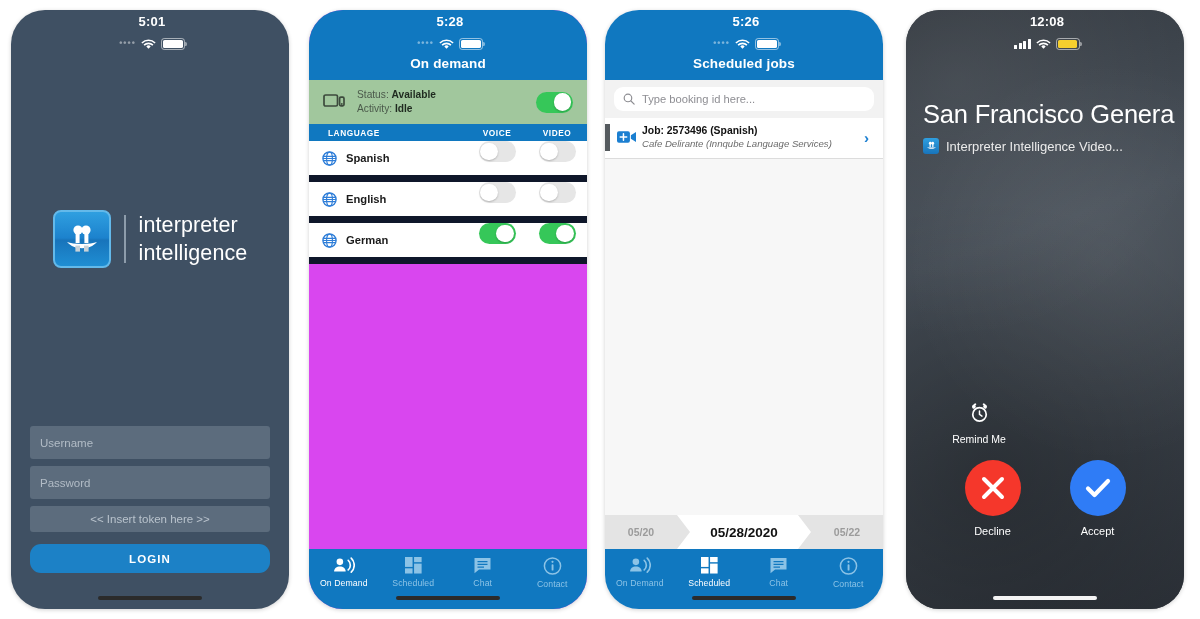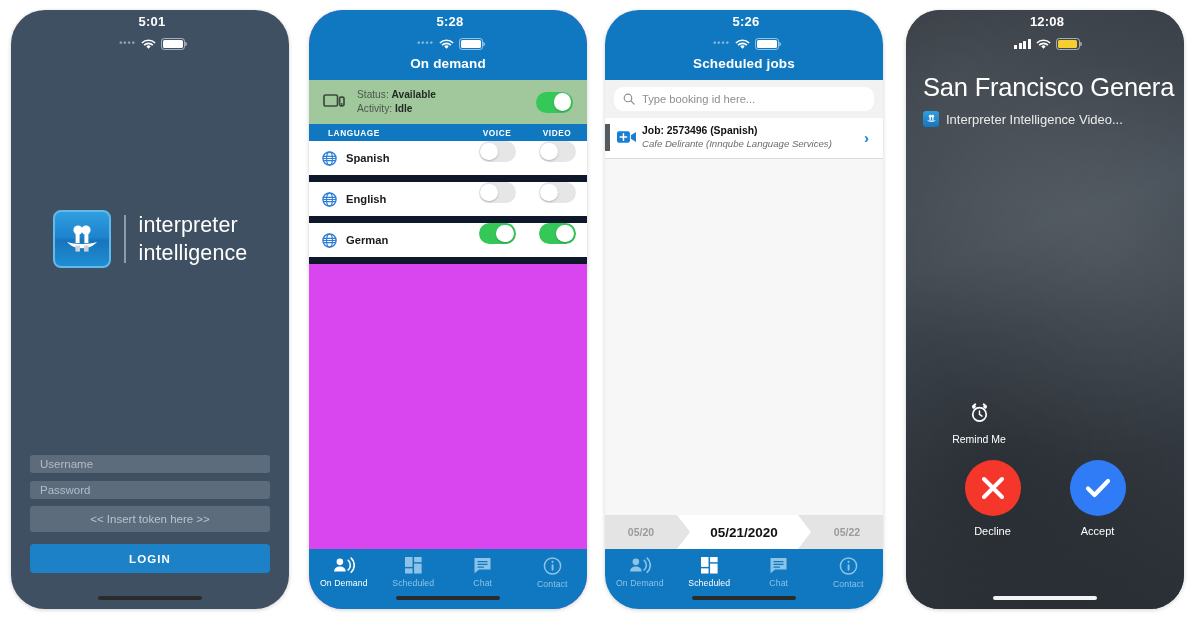"San Francisco Genera" .caller { top: 63px -> 90px }
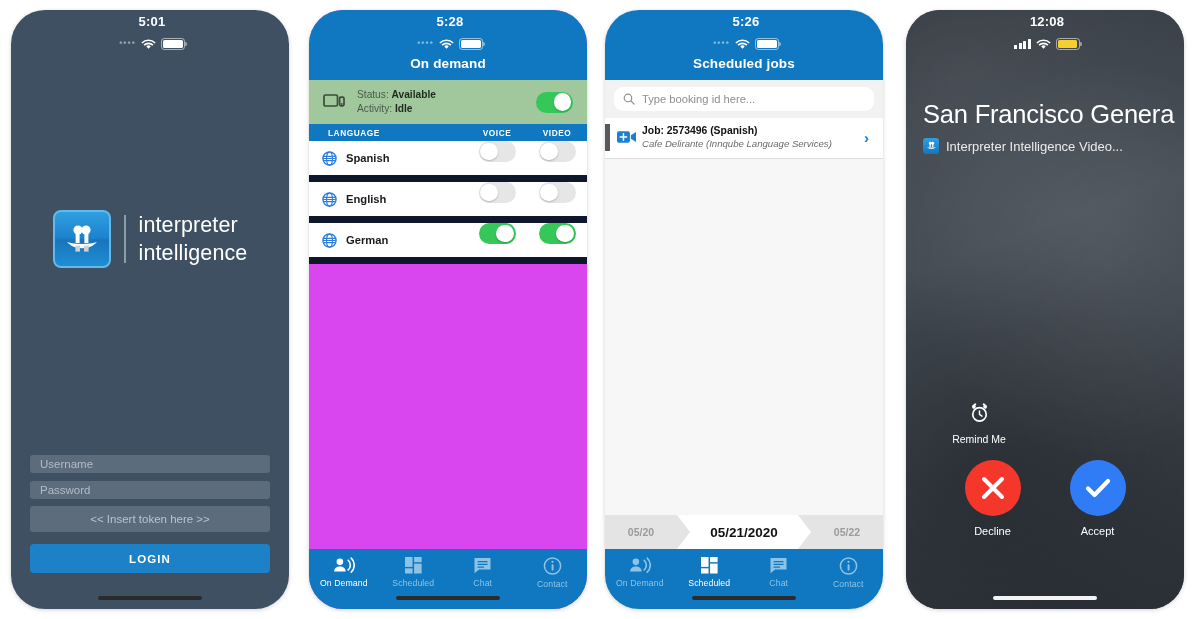"Username" .login-input { height: 18px -> 33px }
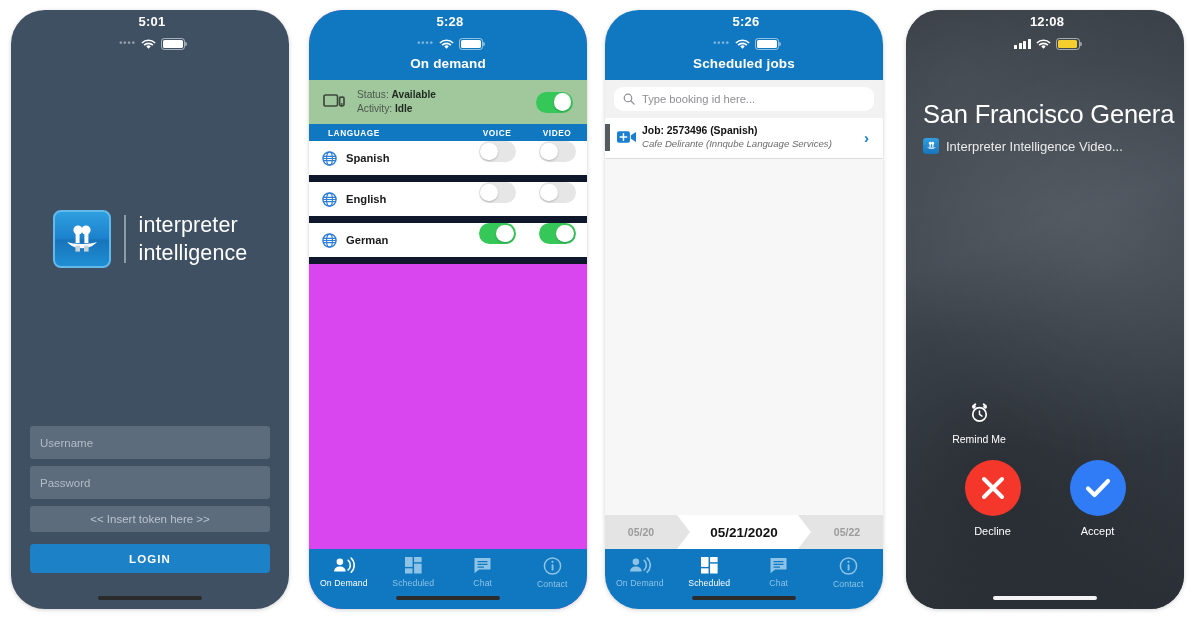"05/21/2020" div.date-center { text: 05/21/2020 -> 05/28/2020 }
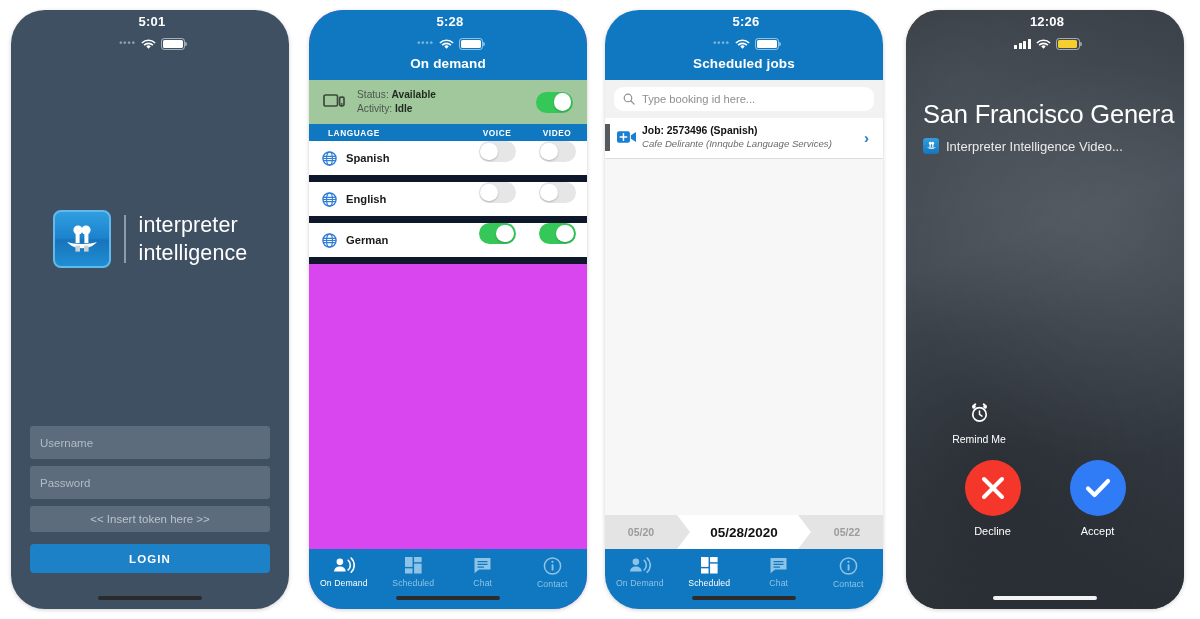"LOGIN" .login-btn { border-radius: 4px -> 11px }
